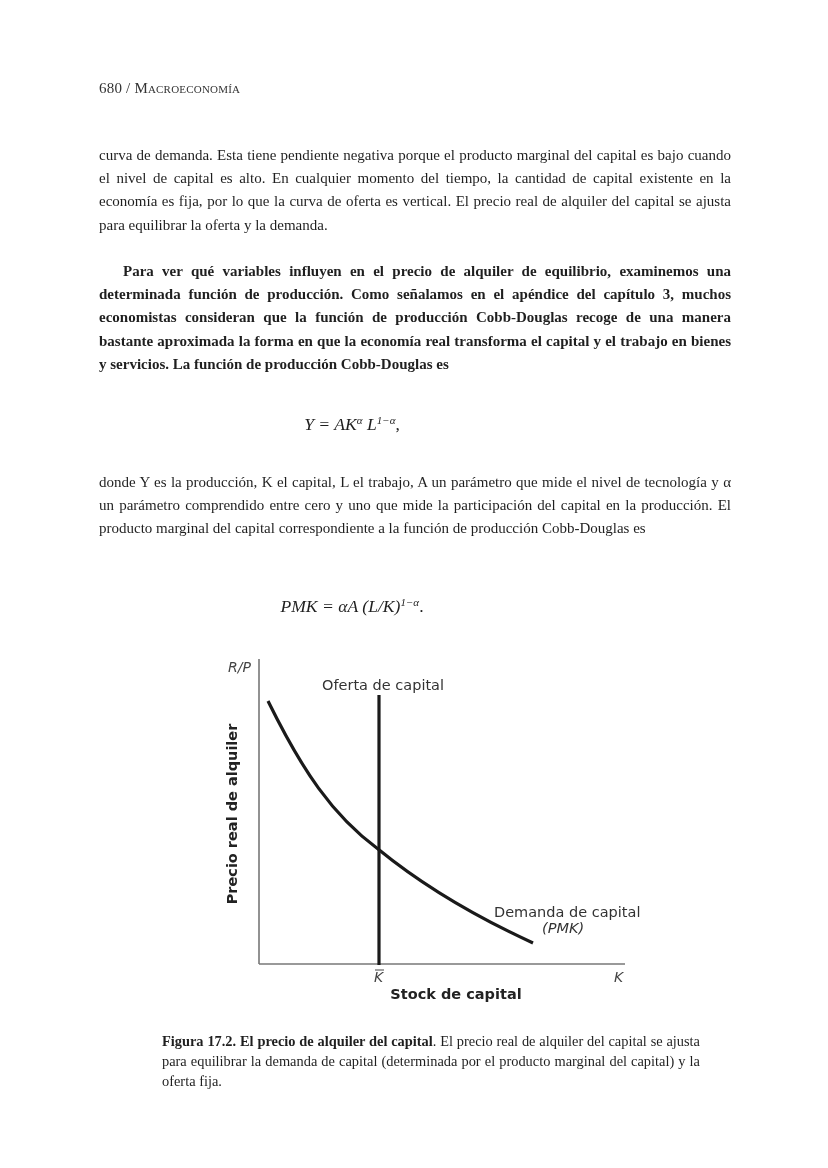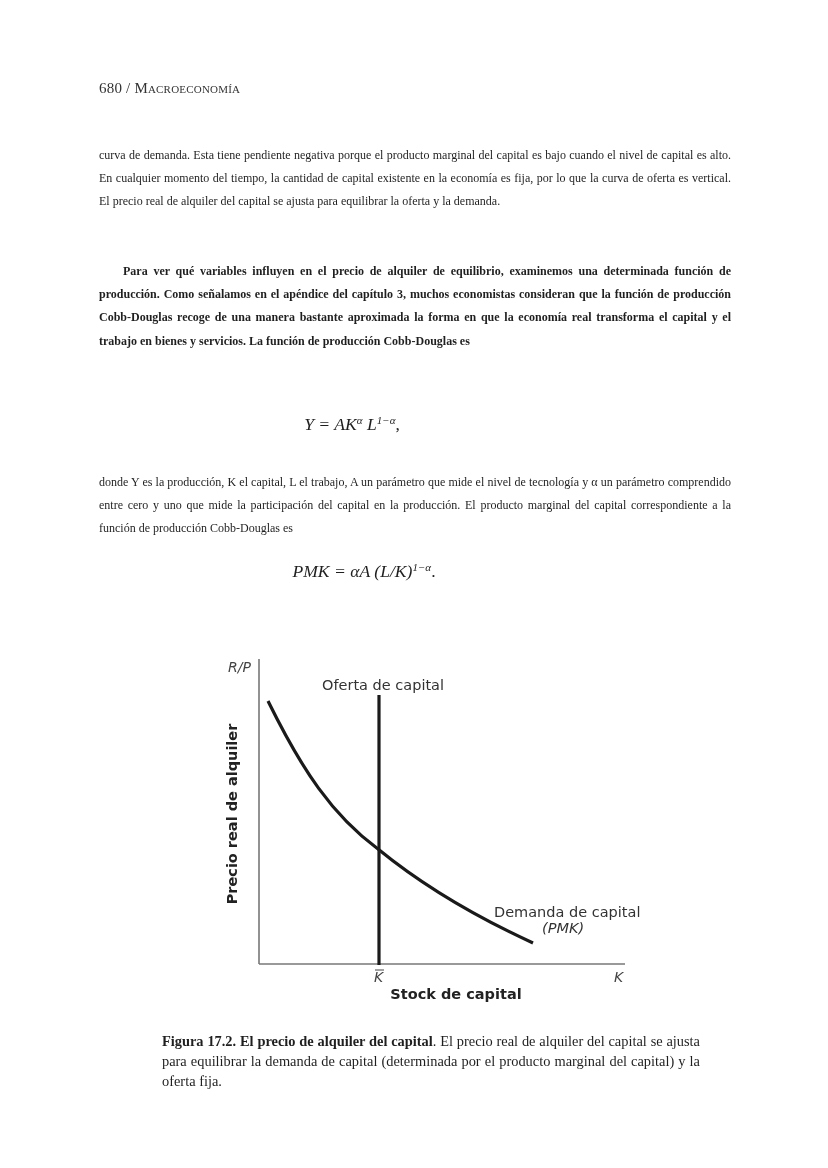"curva de demanda. Esta tiene" .para { font-size: 12px -> 15px }
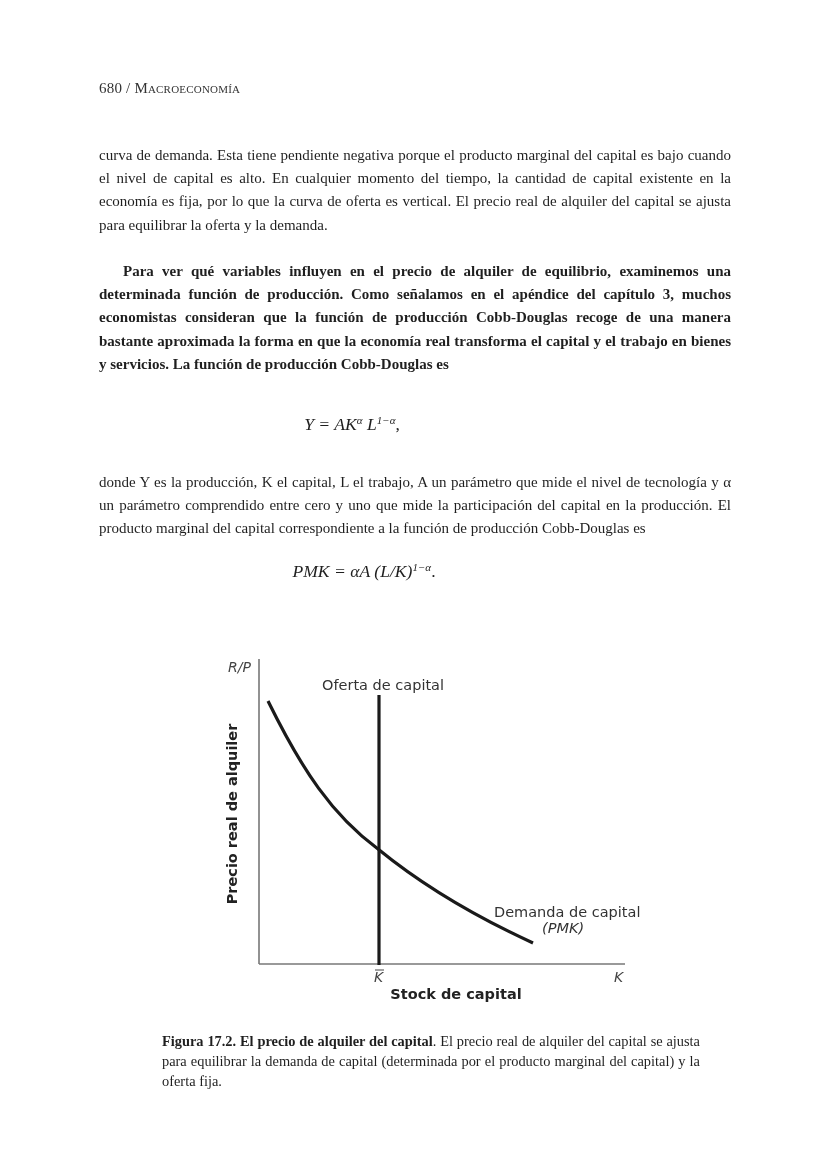"PMK = αA (L/K)1−α." .eq2 { padding-left: 12px -> none; top: 561px -> 596px }
